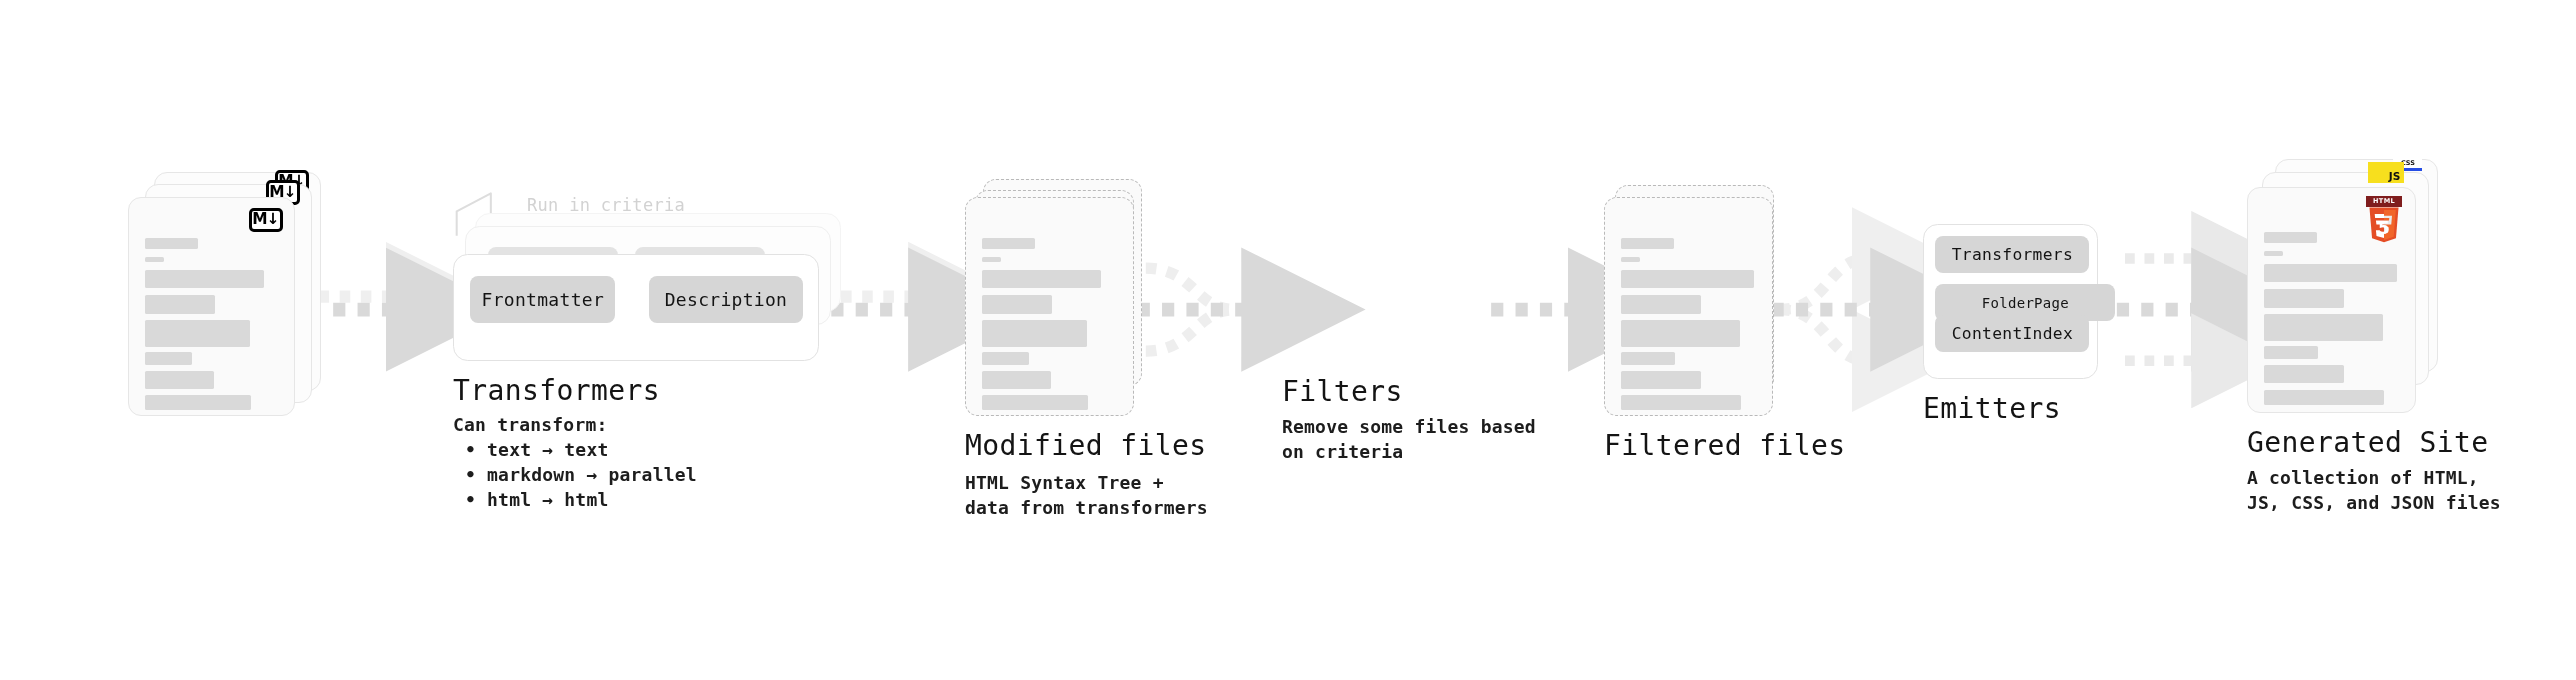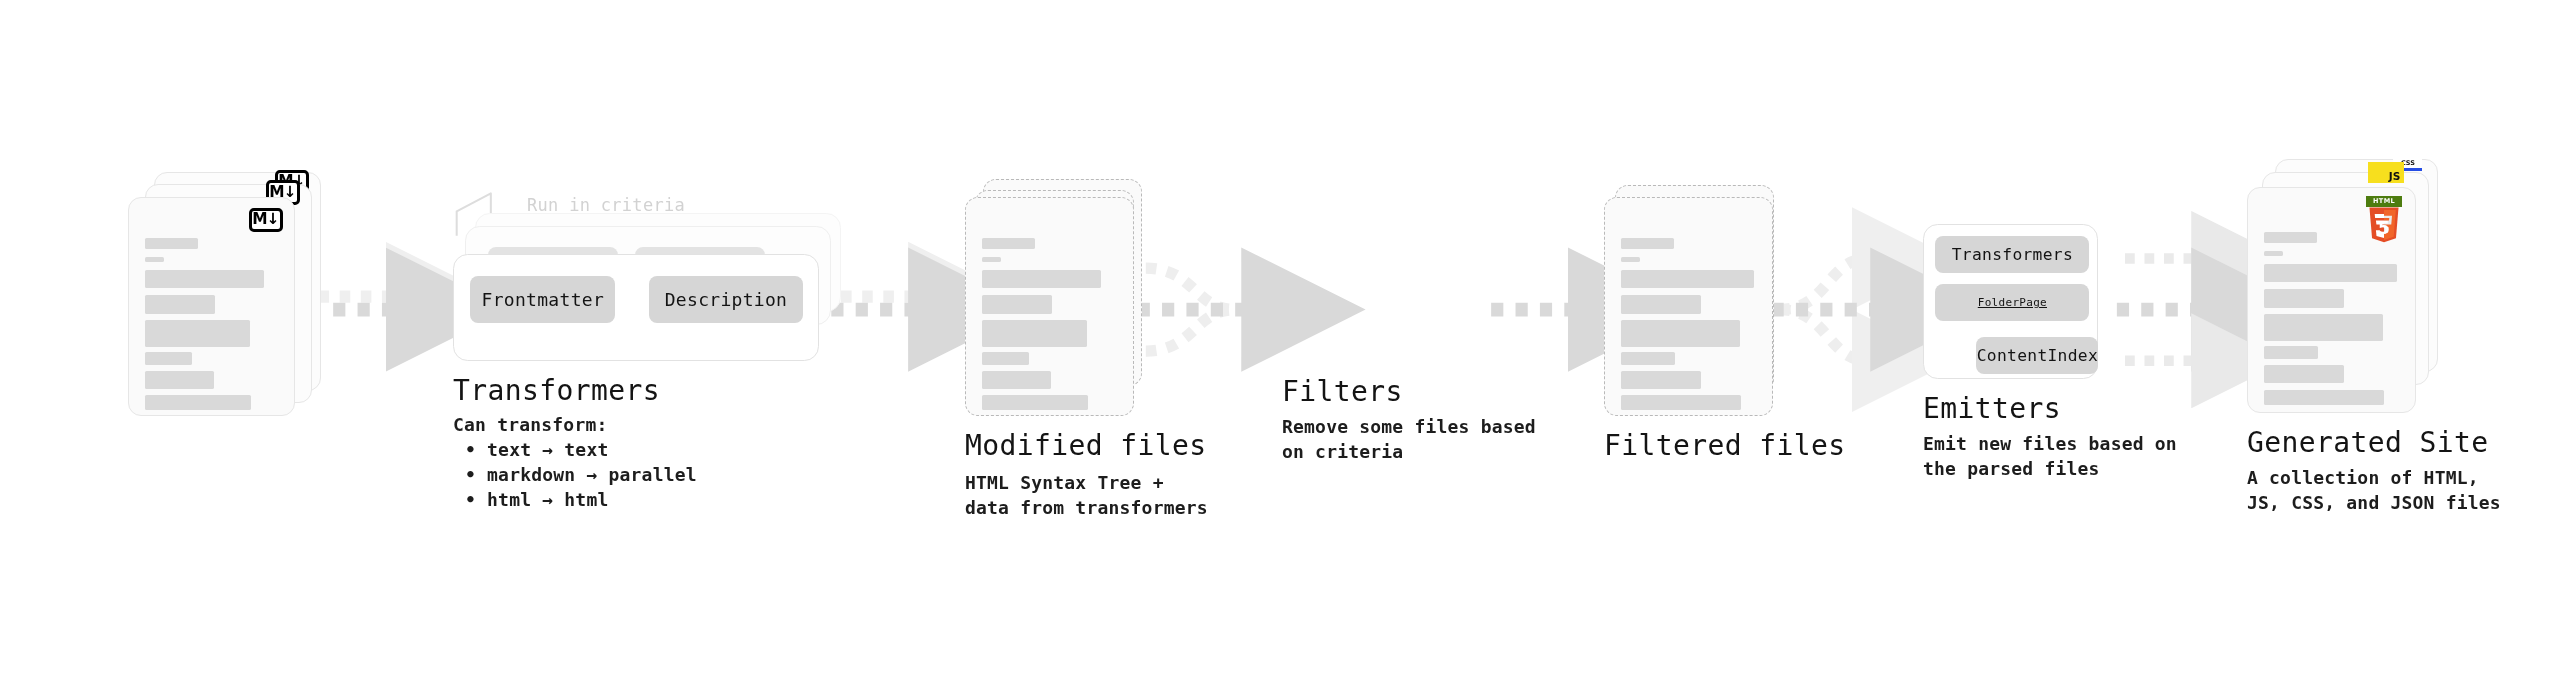"HTML" .html5-badge .h5-word { background: #4d7c0f -> #7f1d1d }
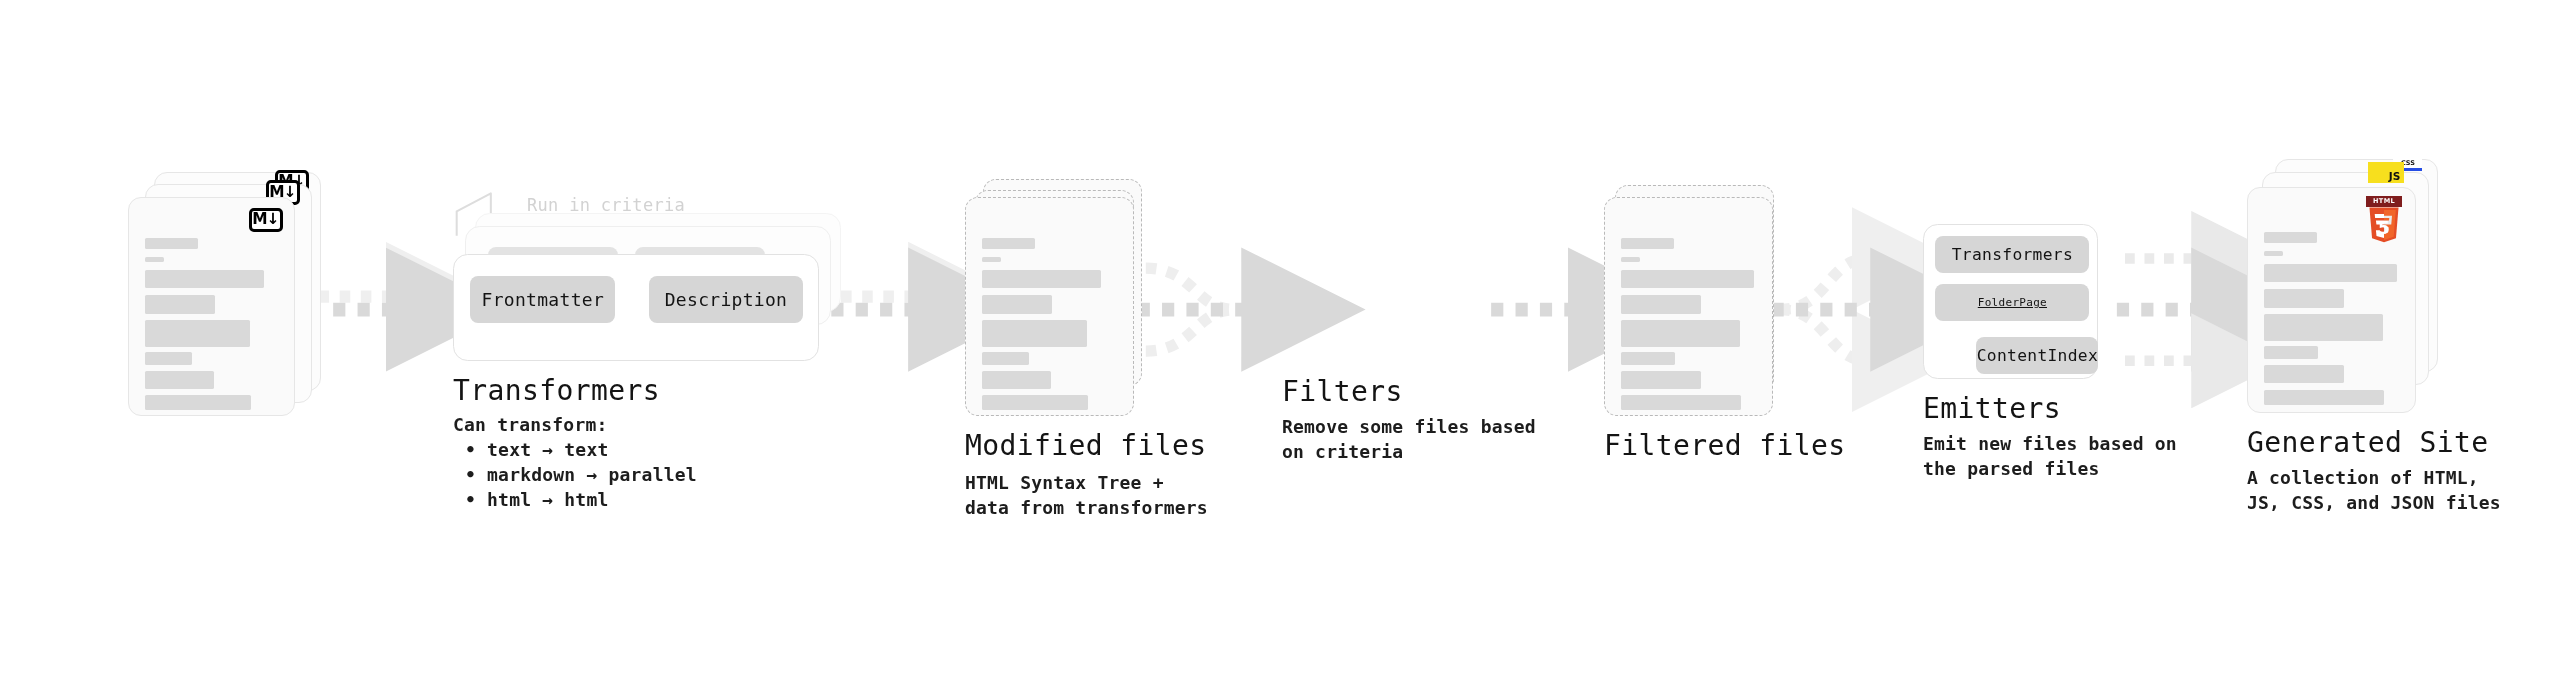"FolderPage" div.pill { font-size: 11px -> 14px; text-decoration: underline -> none; width: 154px -> 180px }
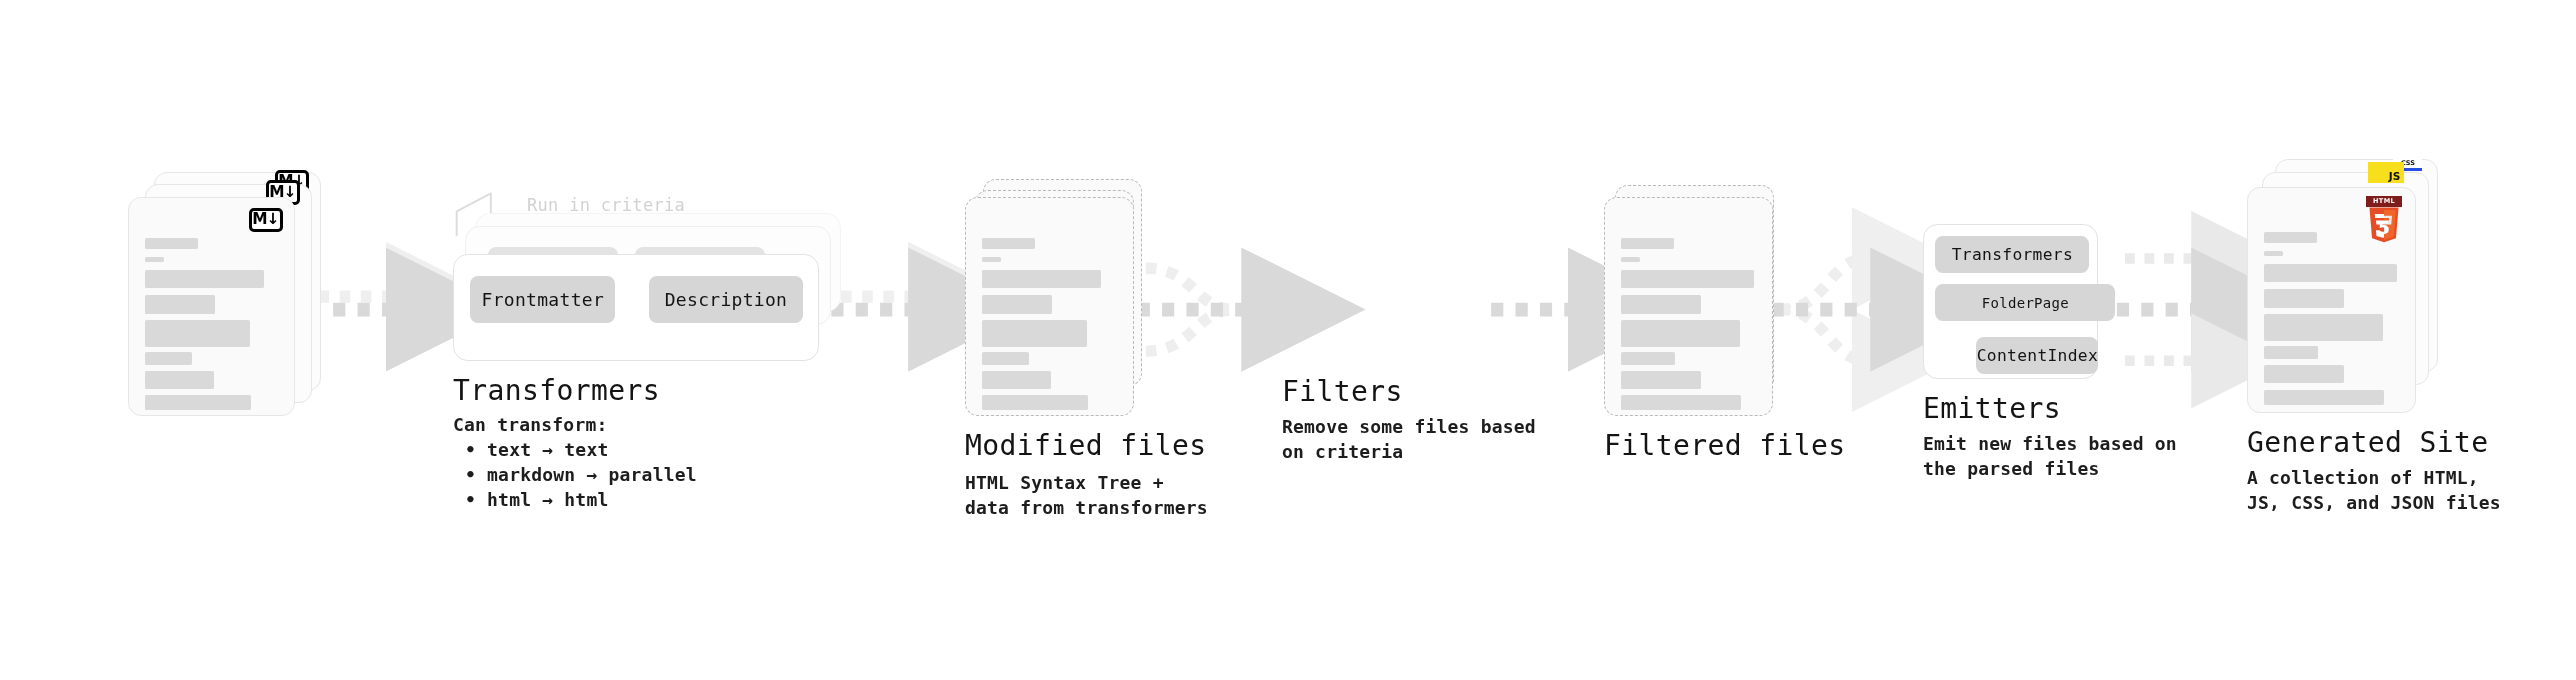"ContentIndex" div.pill { margin-left: 41px -> none; top: 112px -> 90px; width: 122px -> 154px }
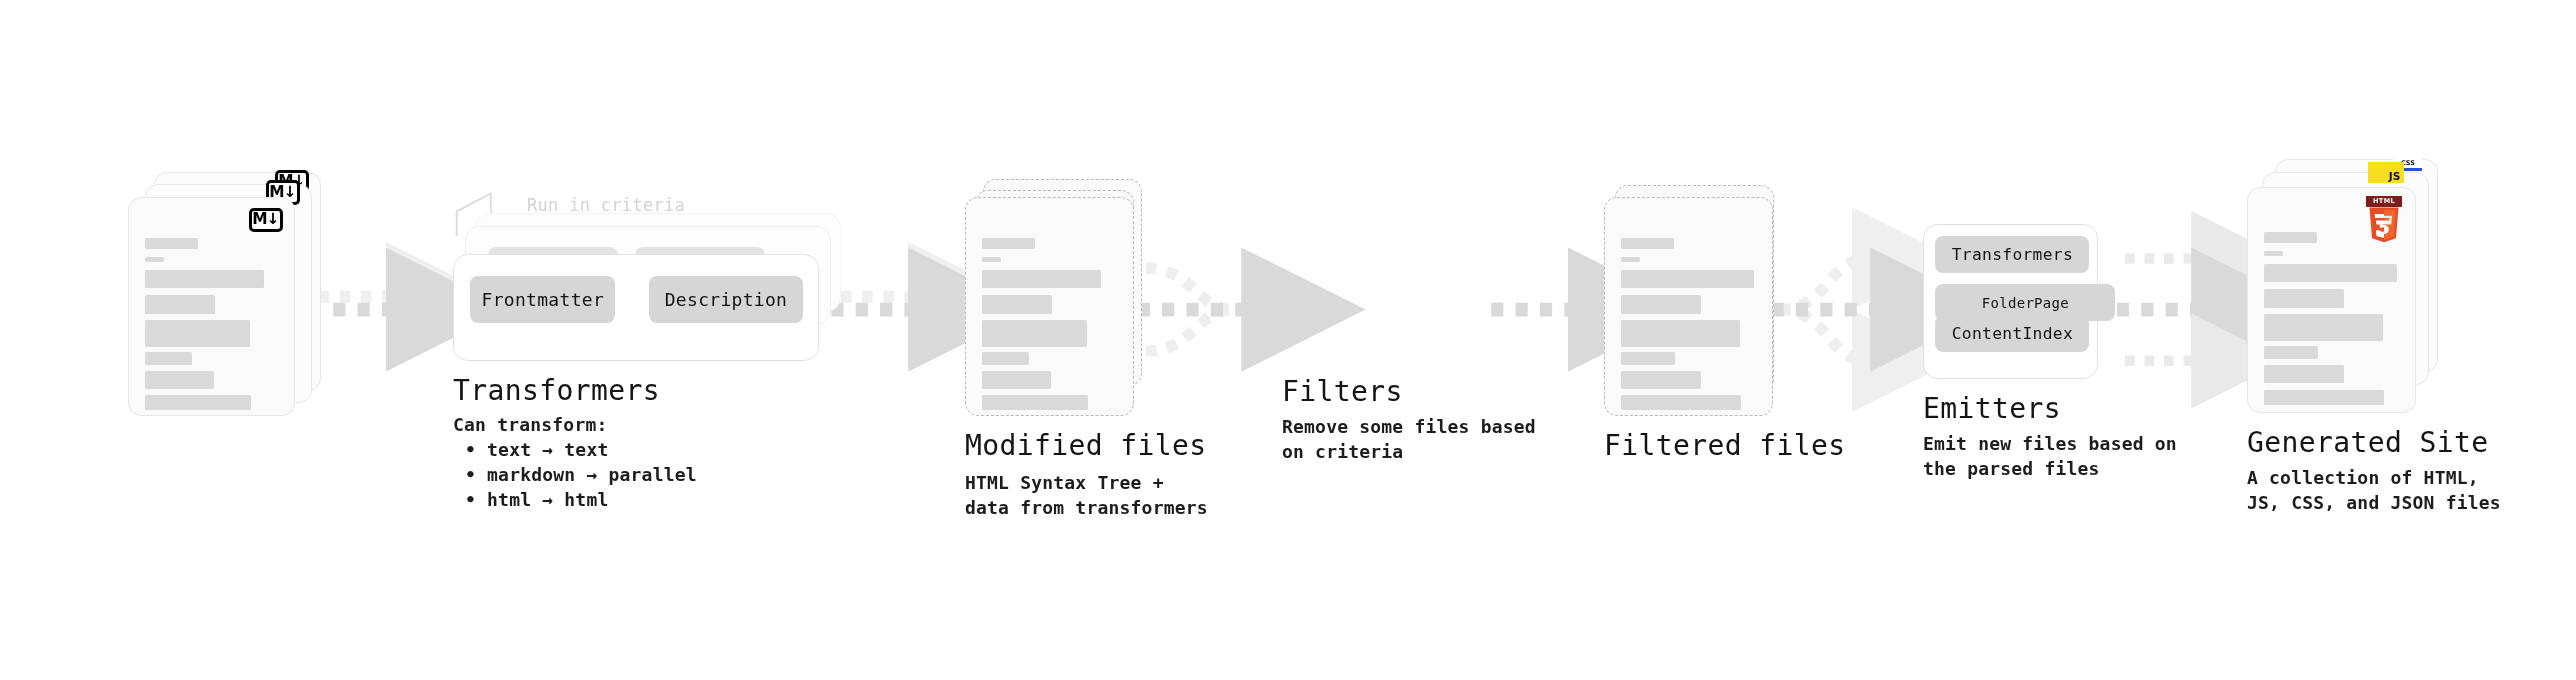"Emit new files based on" div.stage-sub { html: <div>Emit new files based on the parsed files</div> -> none }
